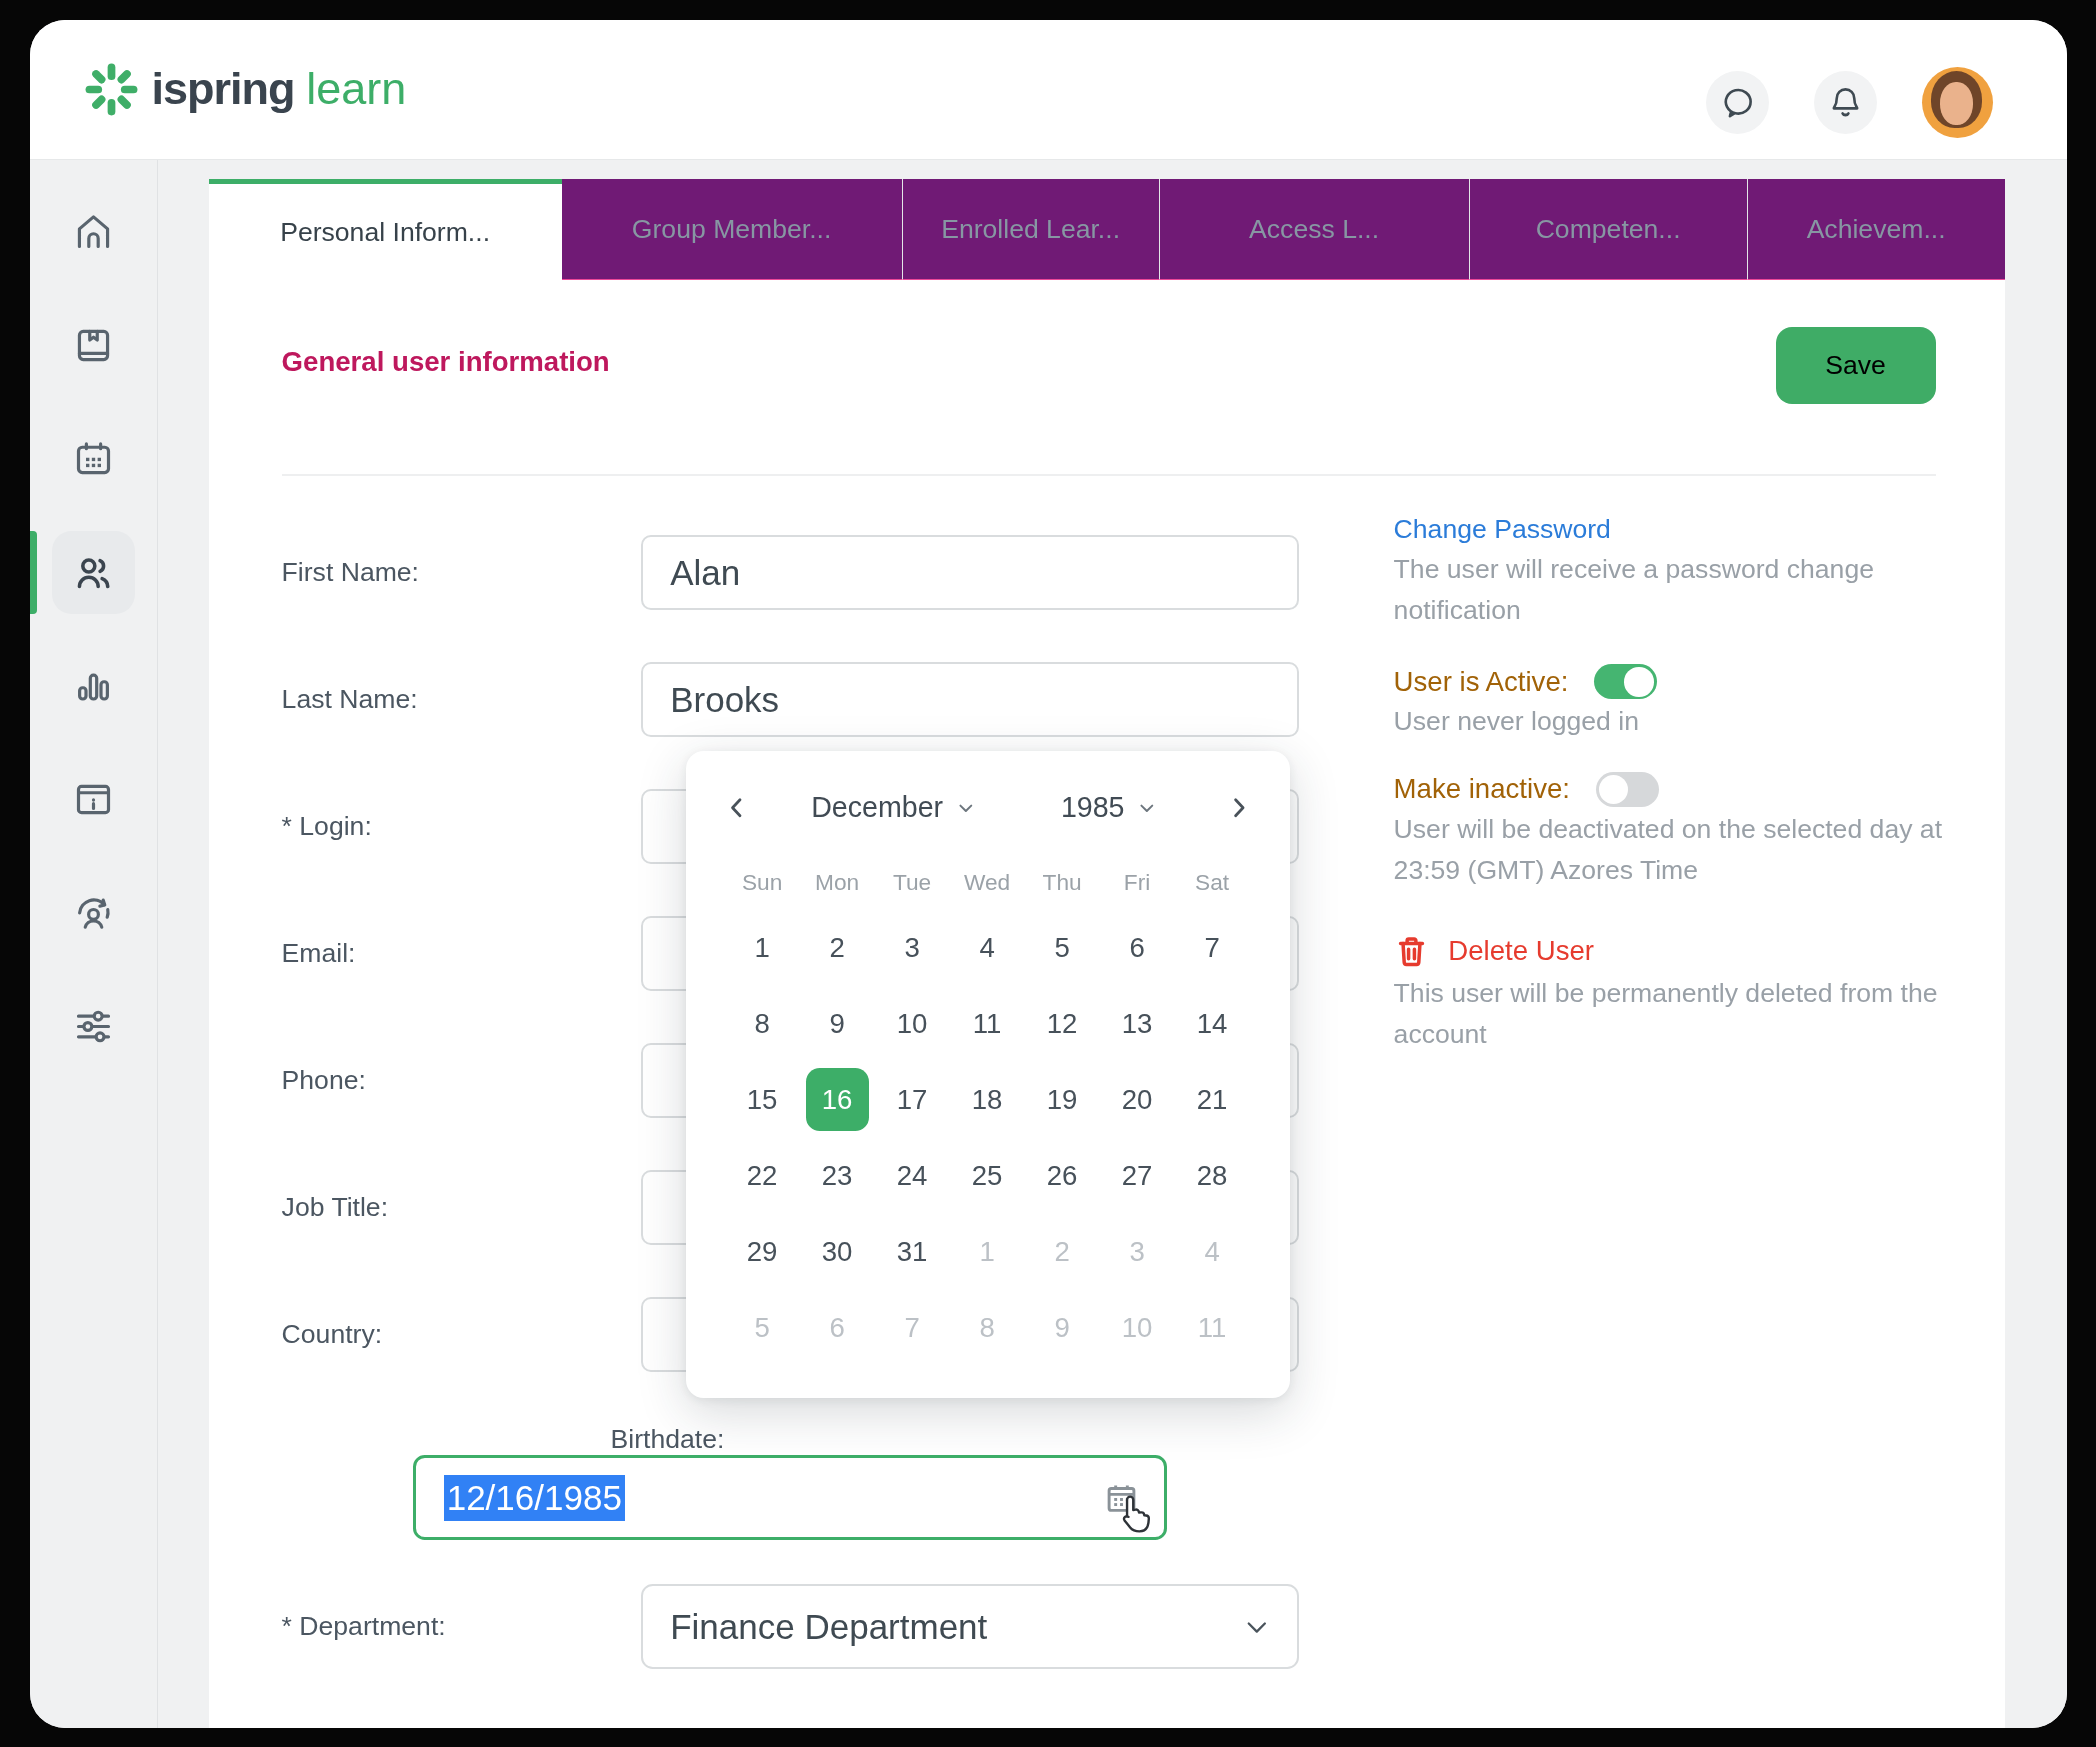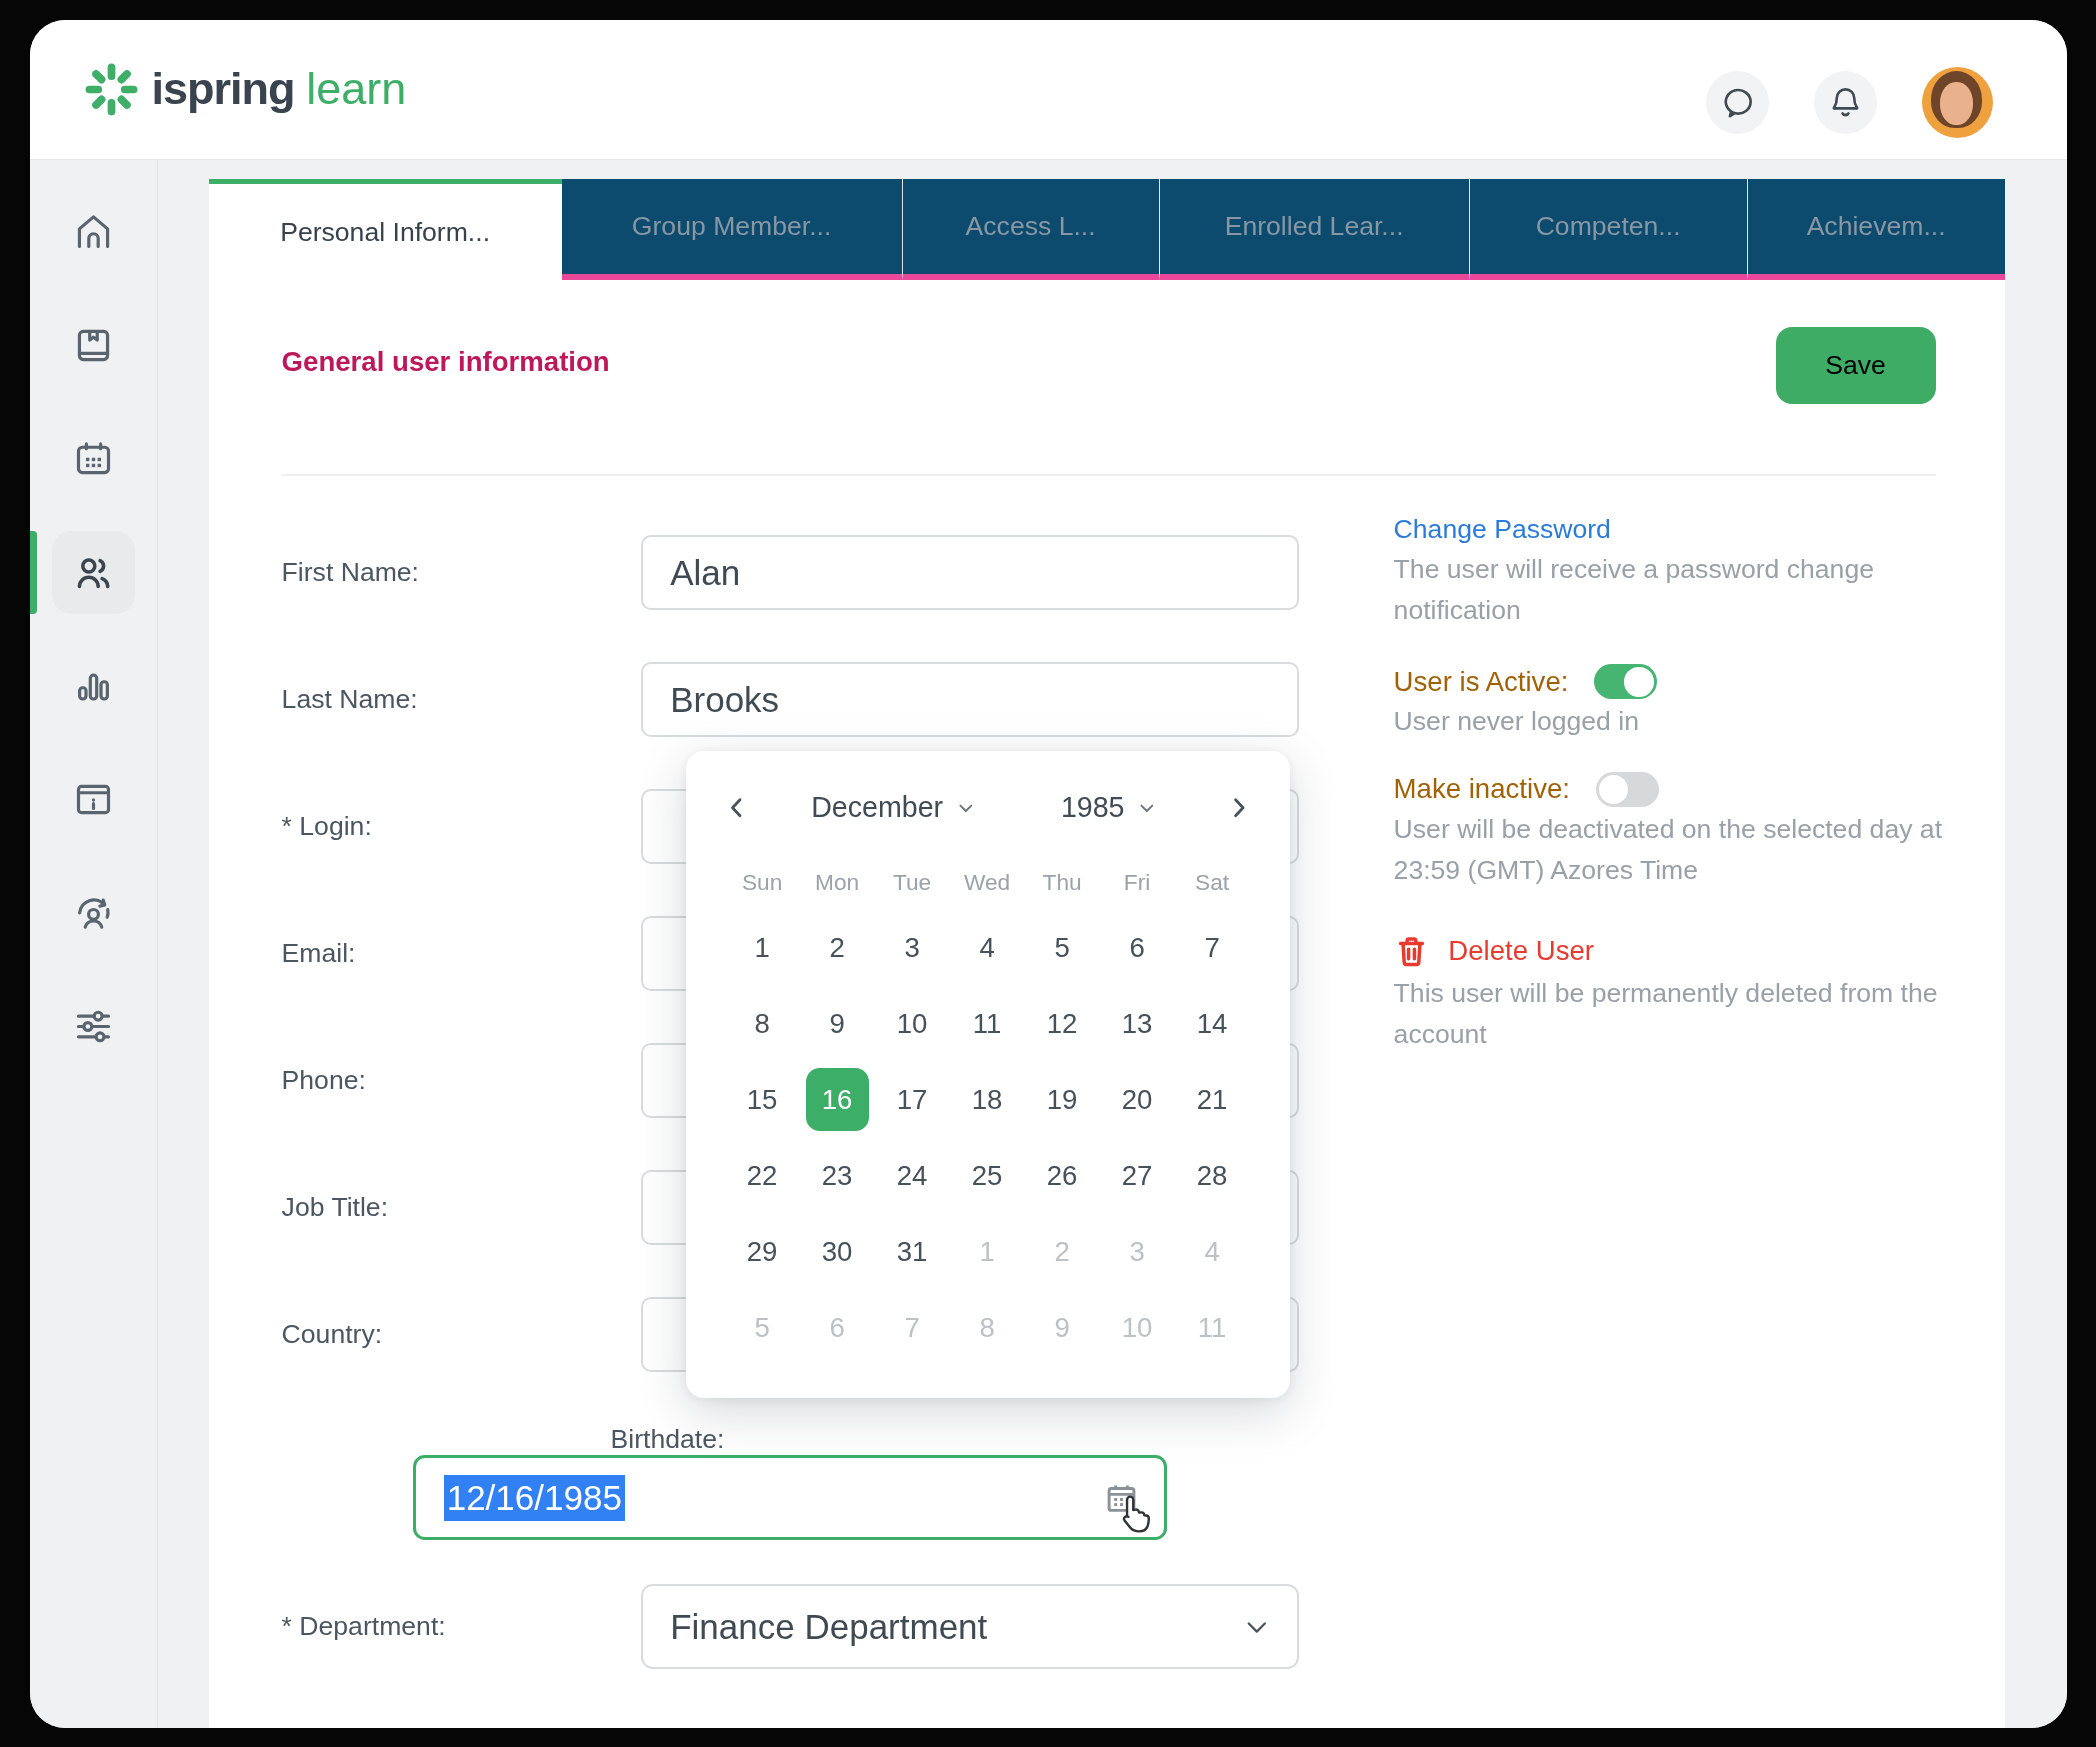"Group Member..." .tab { background: #0c4a6e -> #701a75; border-bottom: 6px solid #ec4899 -> 1px solid #ec4899 }
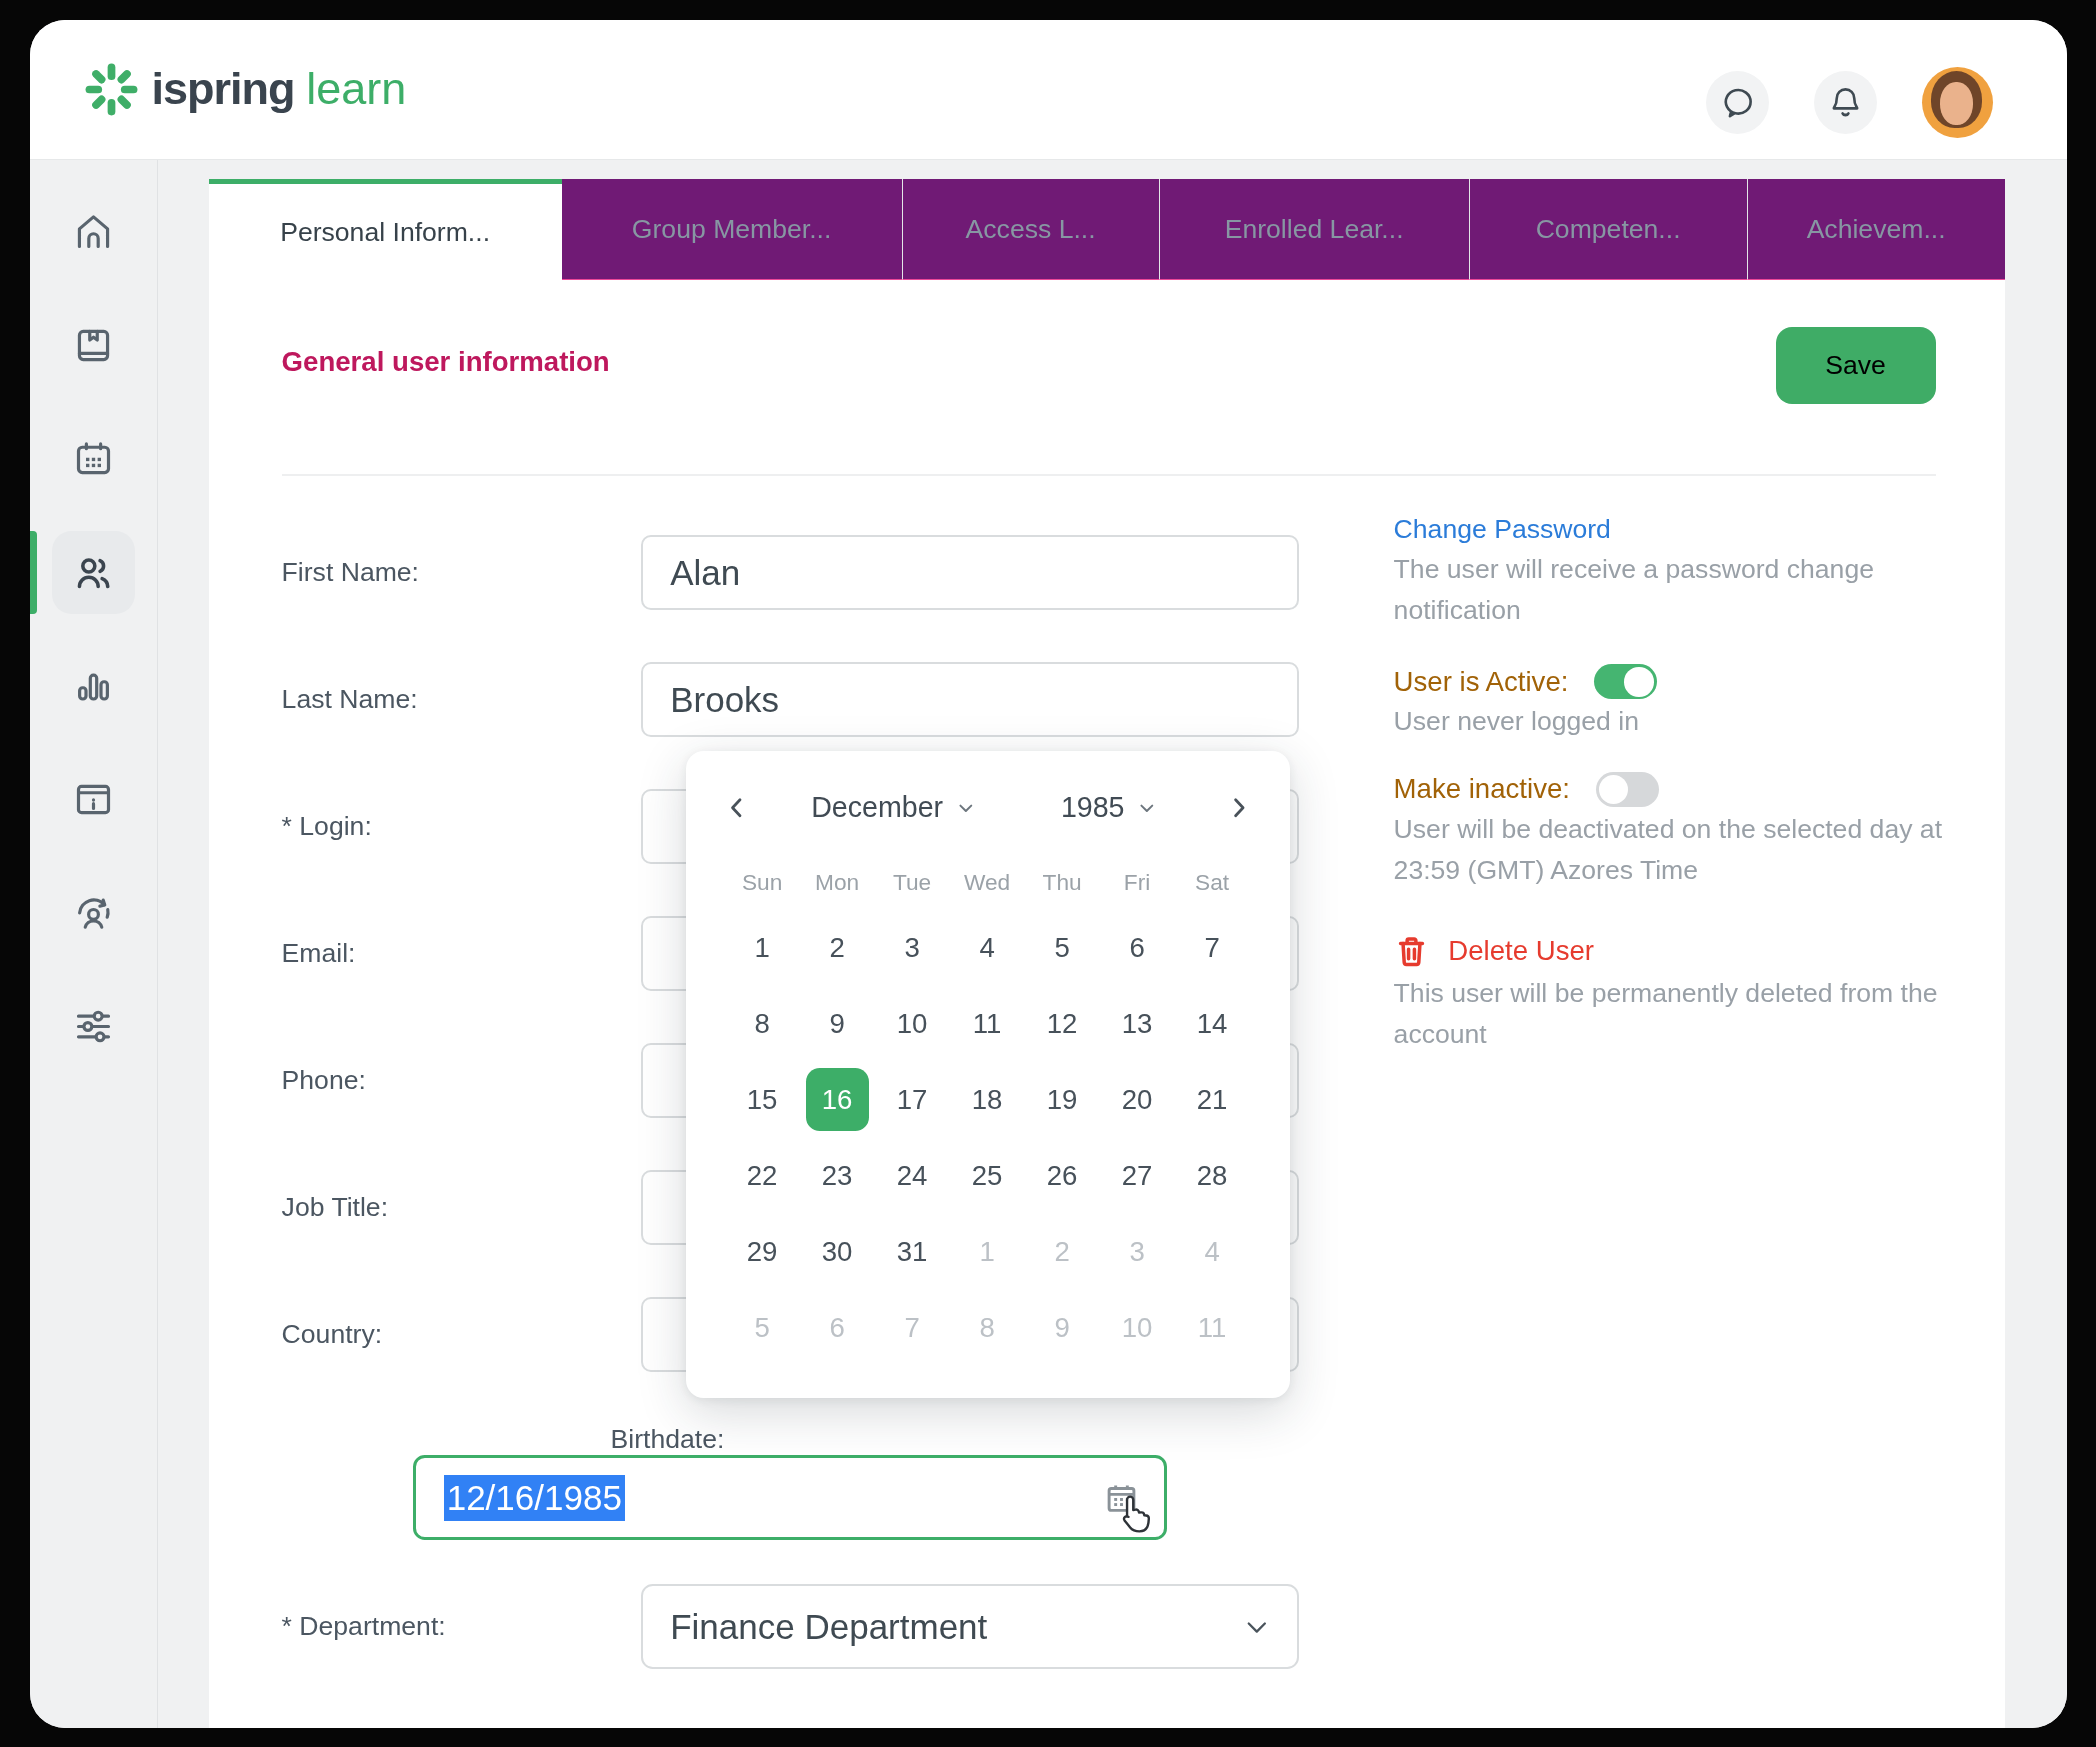"Access L..." div.tab { order: before "Enrolled Lear..." -> after "Enrolled Lear..." }
